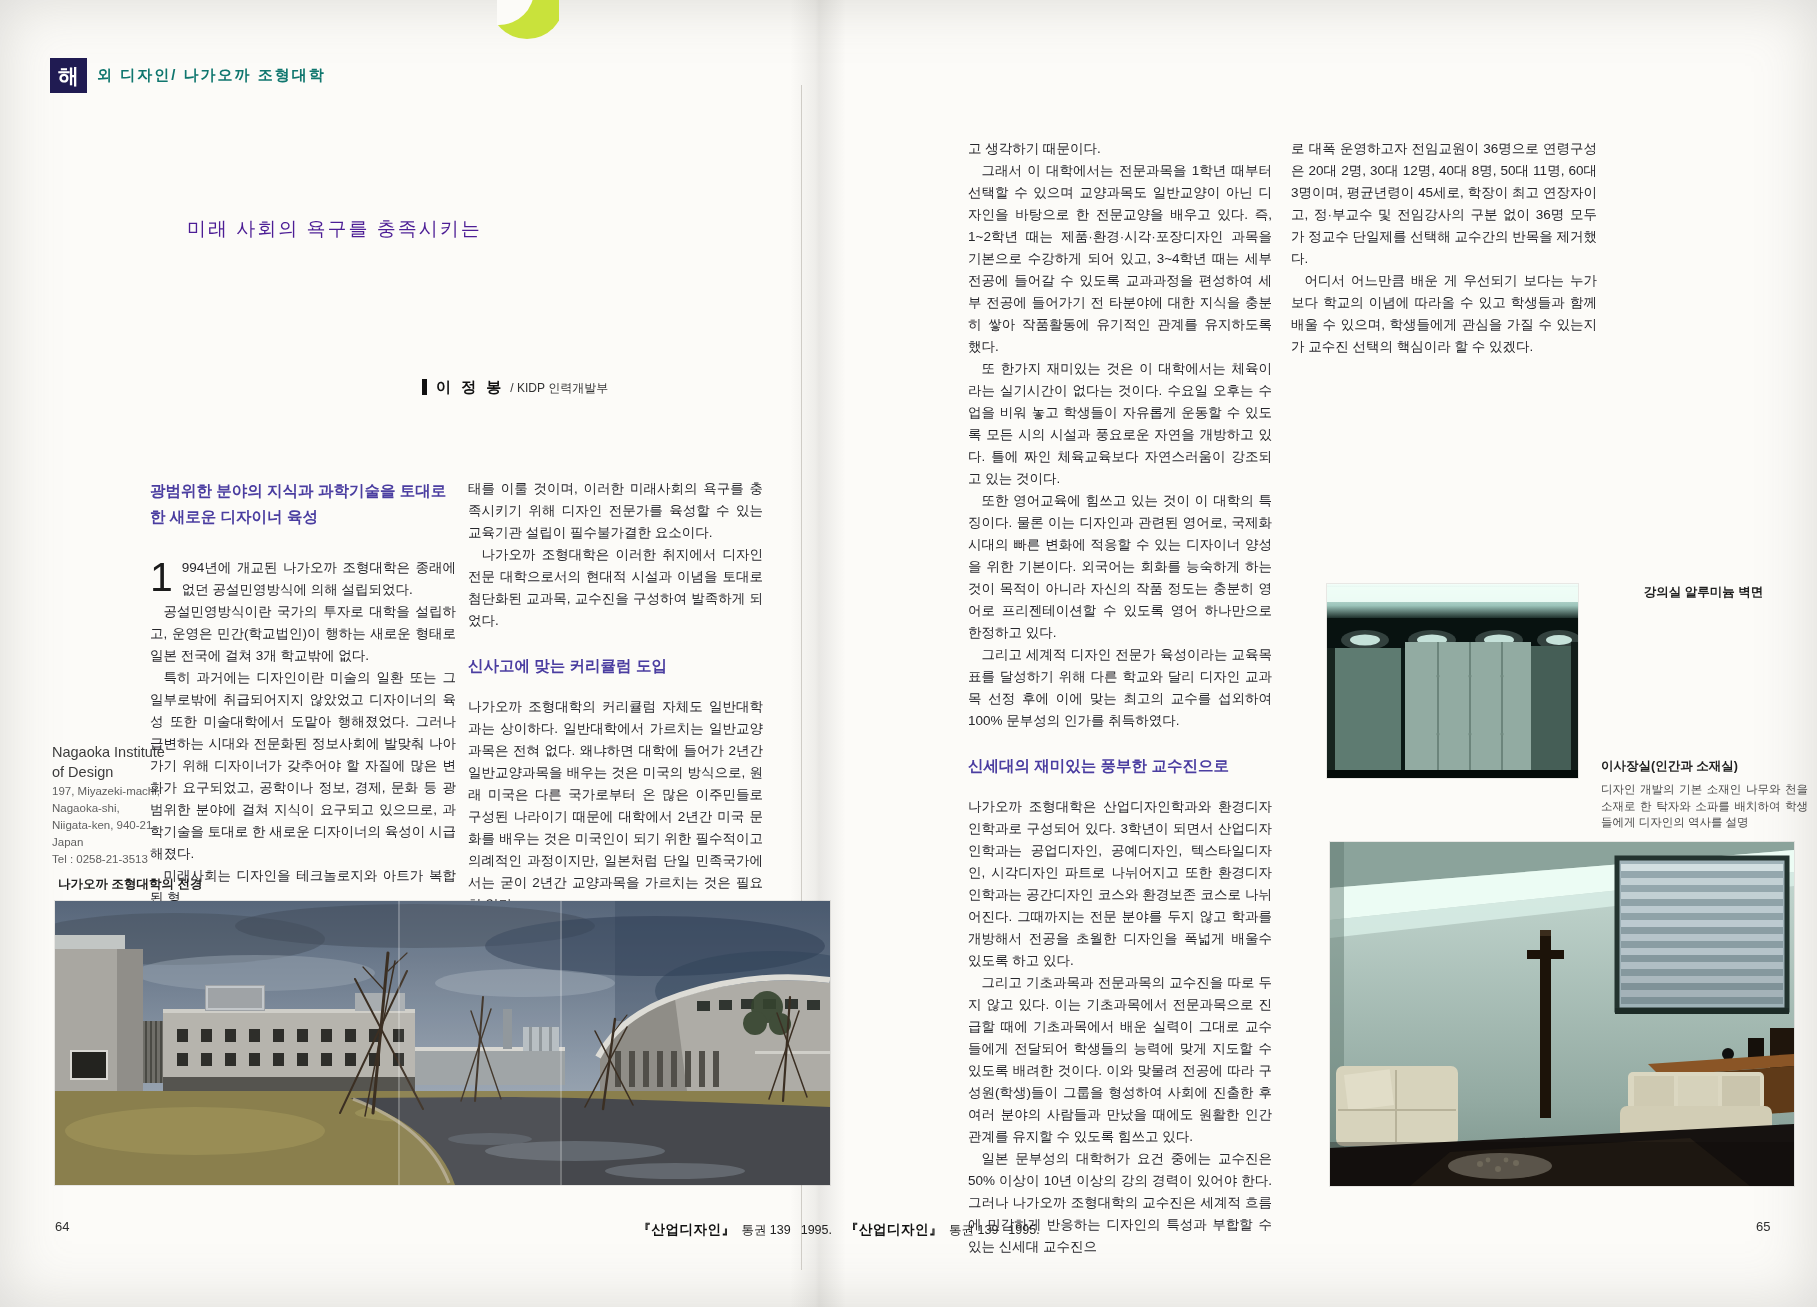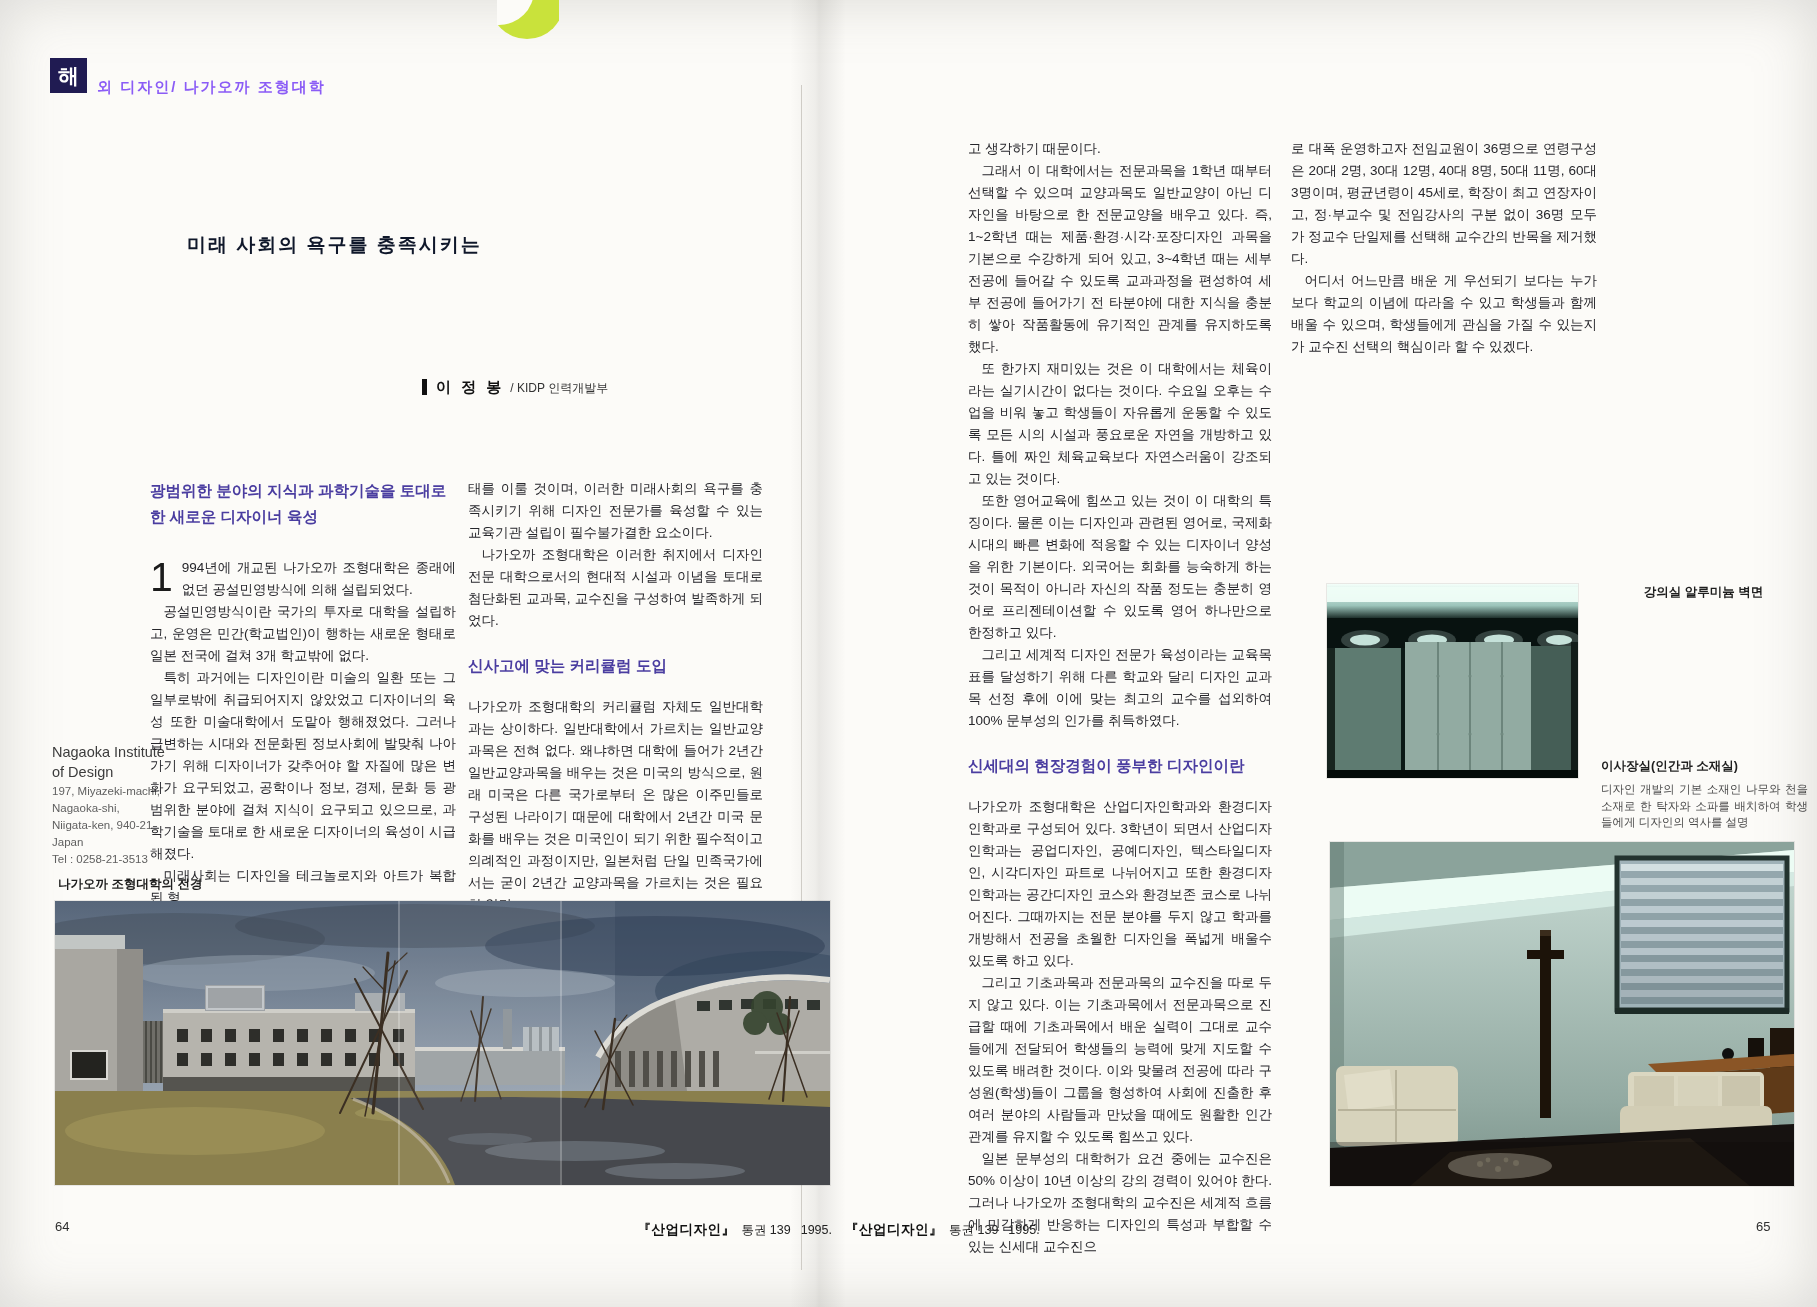"외 디자인/ 나가오까 조형대학" .hdr-label { color: #8b5cf6 -> #0f766e; top: 78px -> 66px }
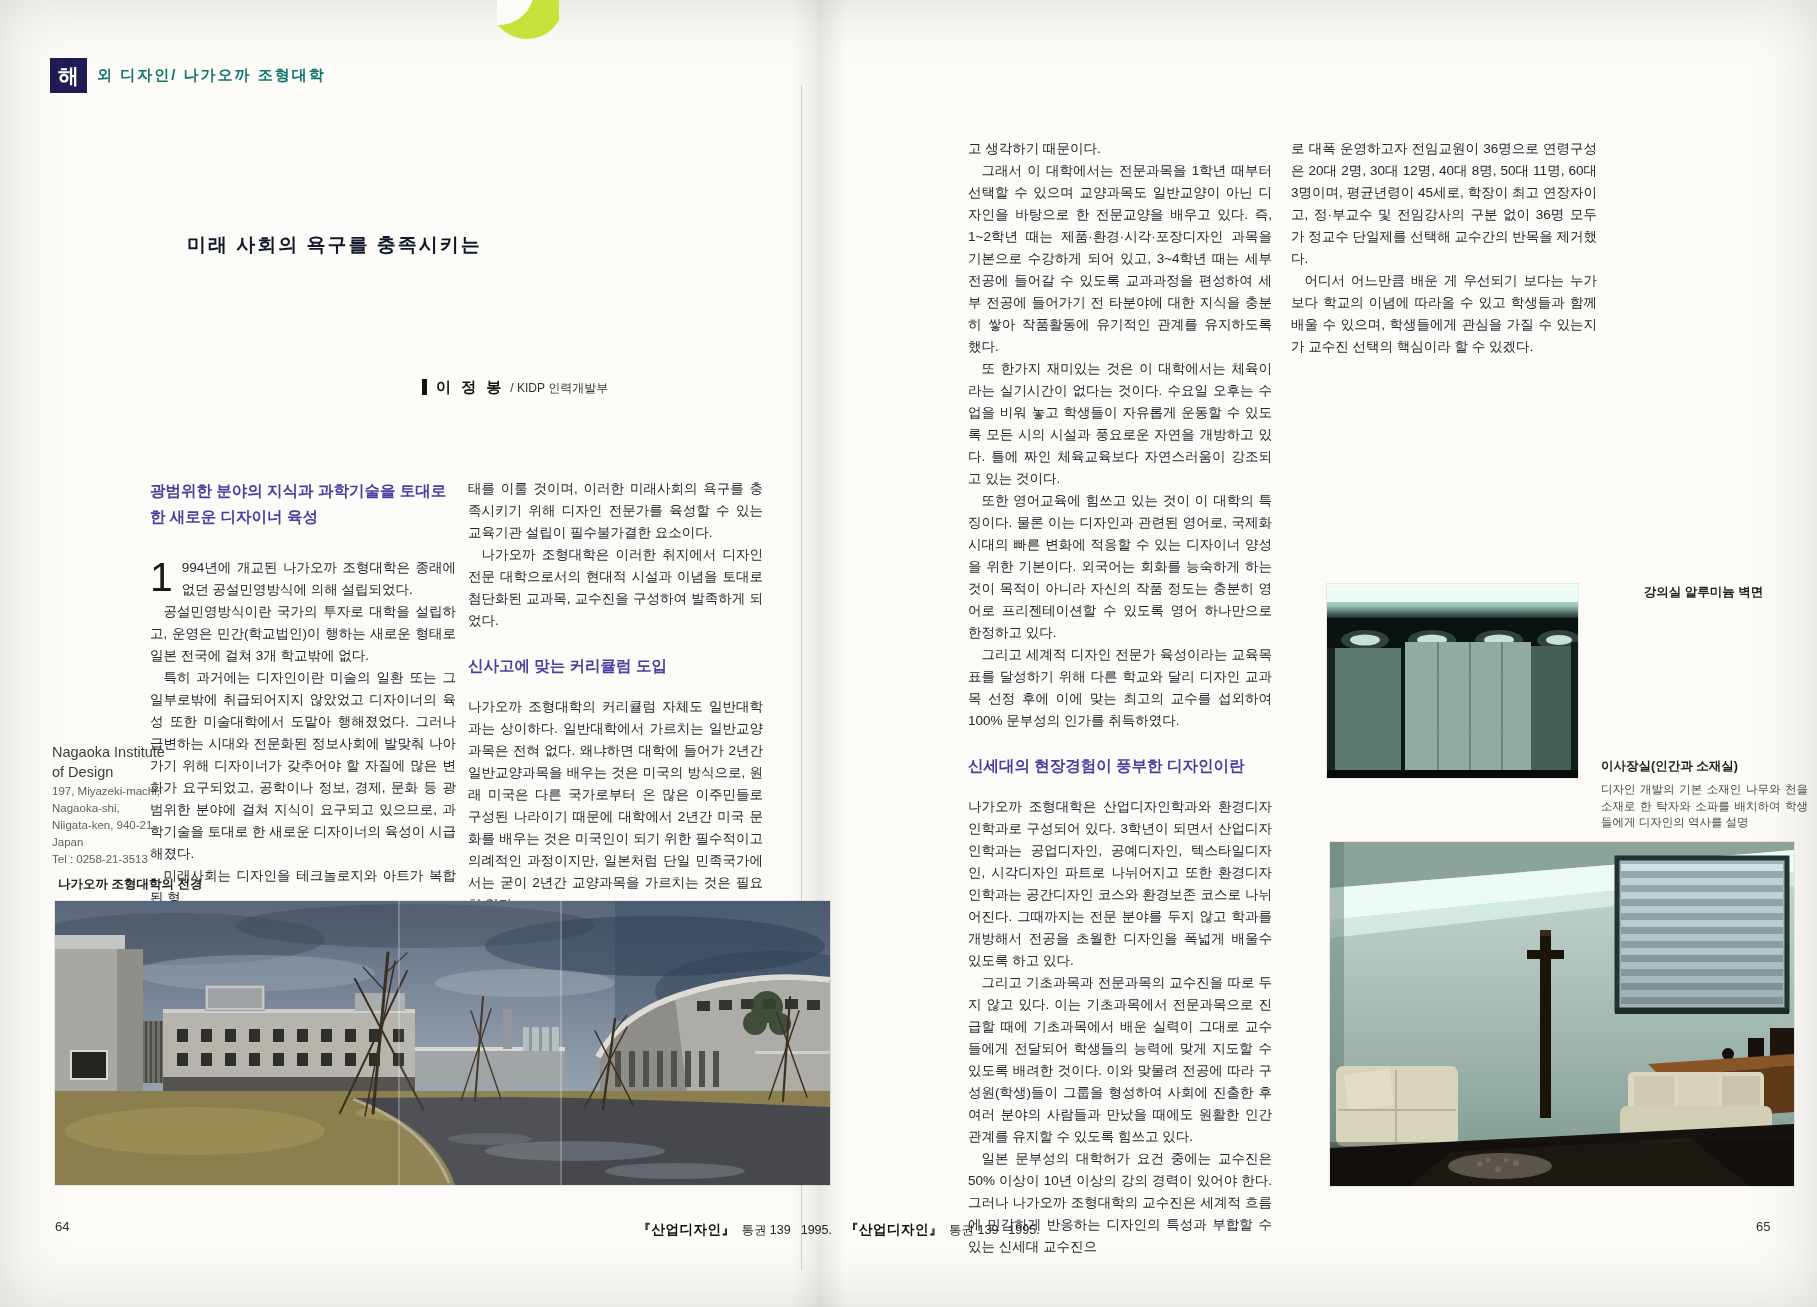"미래 사회의 욕구를 충족시키는" .kicker { color: #0f172a -> #4c1d95; font-weight: 700 -> 400; margin-top: 16px -> none }
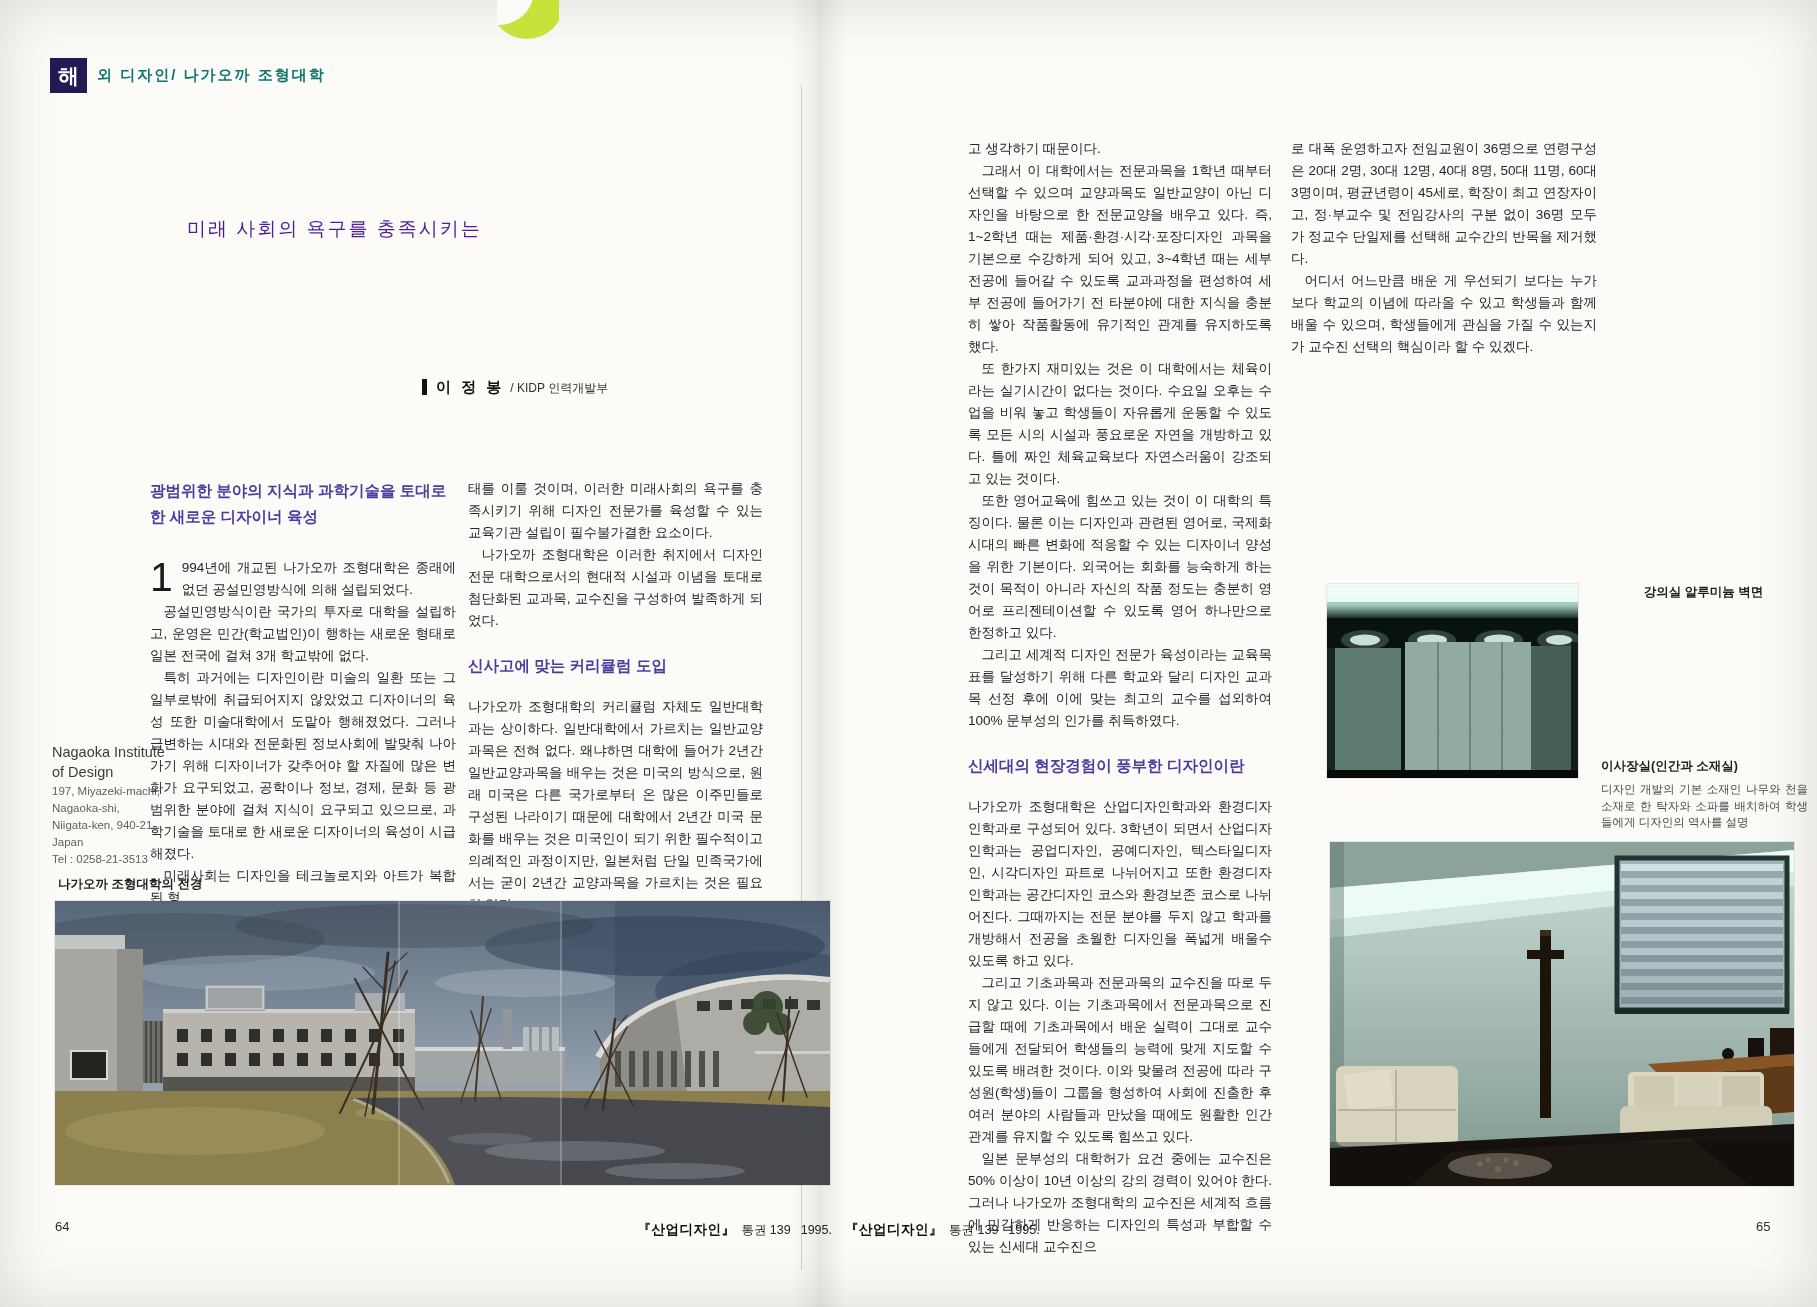"신세대의 현장경험이 풍부한 디자인이란" h3.subhead { text: 현장경험이 풍부한 디자인이란 -> 재미있는 풍부한 교수진으로 }
